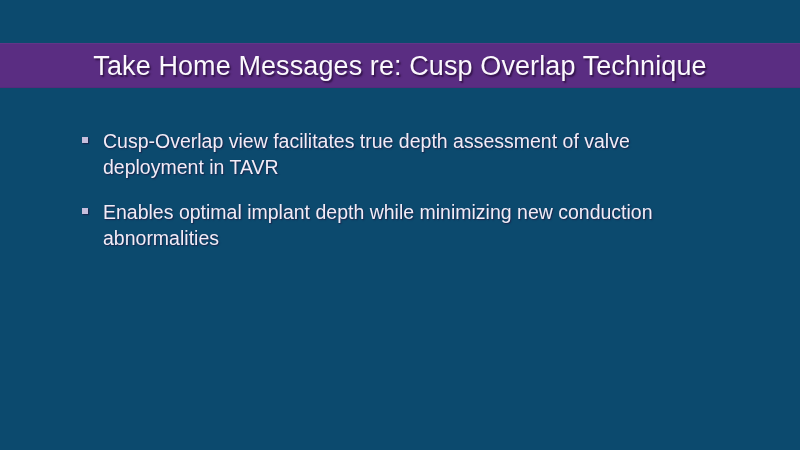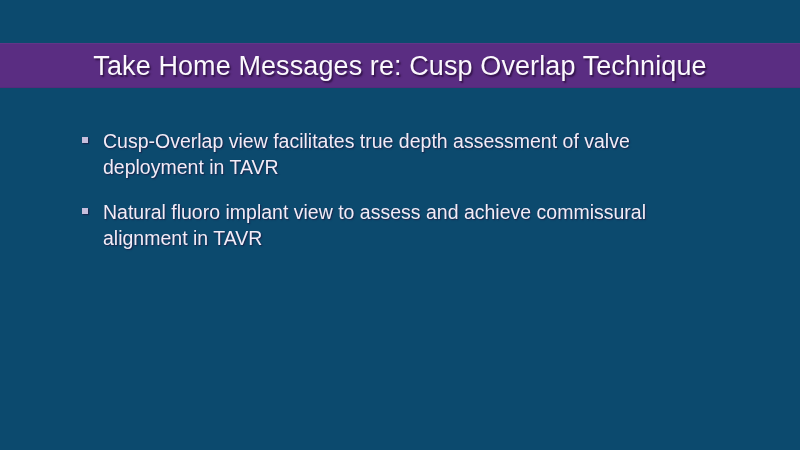"Enables optimal implant depth while" li.bullet-item { html: none -> <li> <span></span> <span>Enables optimal implant depth while minimizing new conduction abnormalities</span> </li> }
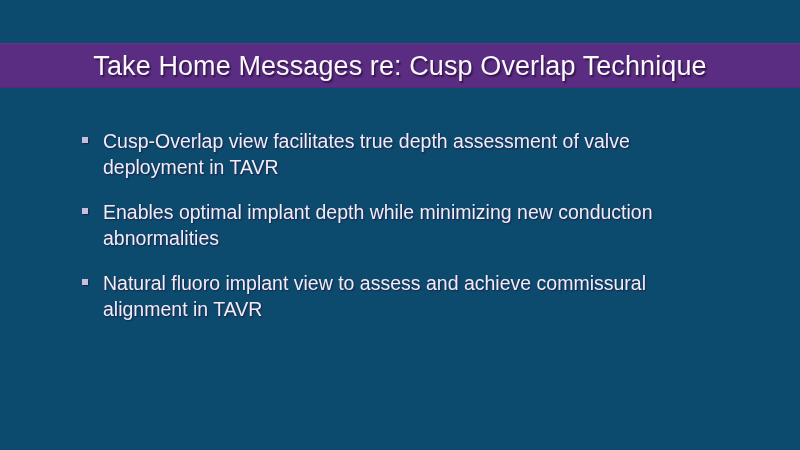"Natural fluoro implant view to" li.bullet-item { html: <li> <span></span> <span>Natural fluoro implant view to assess and achieve commissural alignment in TAVR</span> </li> -> none }
